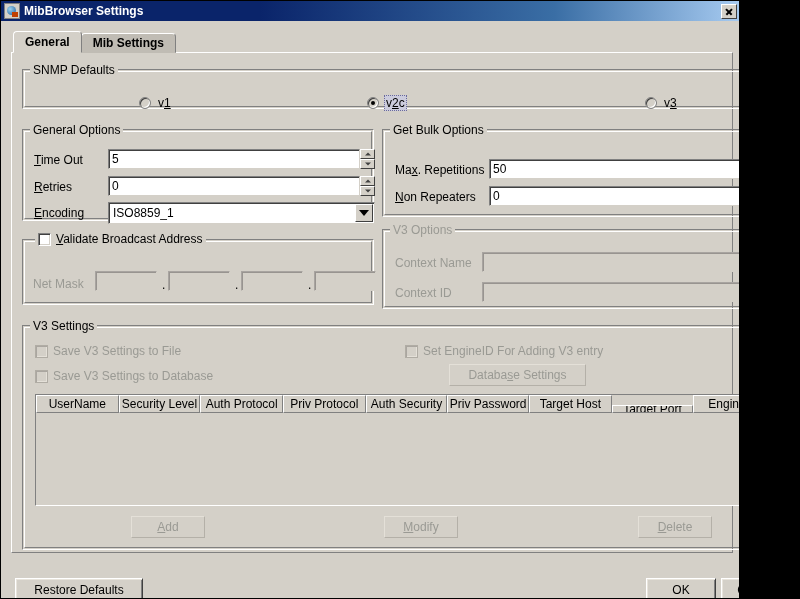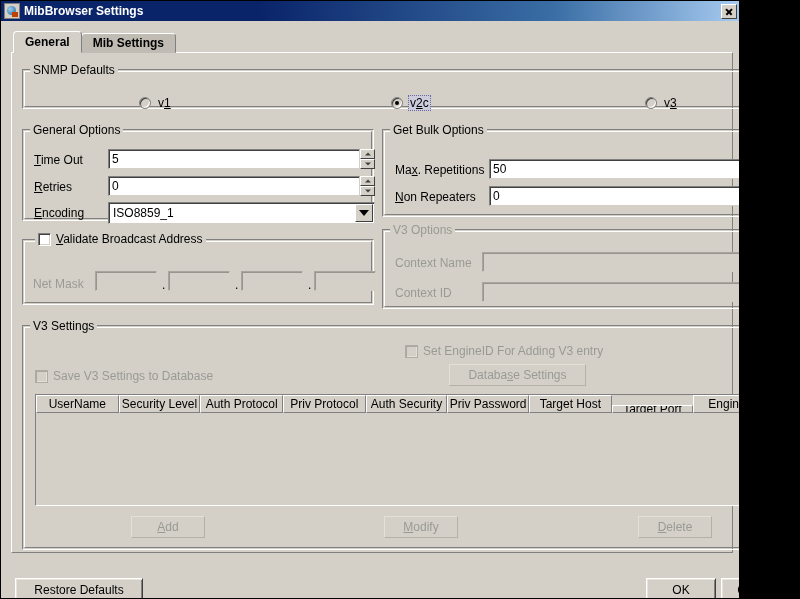"v2c" div.radio-wrap { left: 368px -> 344px }
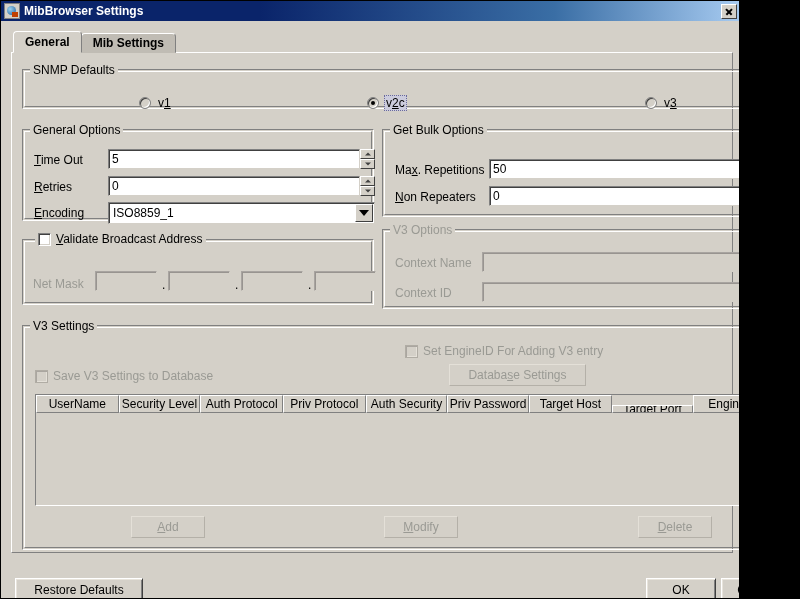"Save V3 Settings to File" div.cb-wrap { html: none -> <div> <span></span> <span>Save V3 Settings to File</span> </div> }
